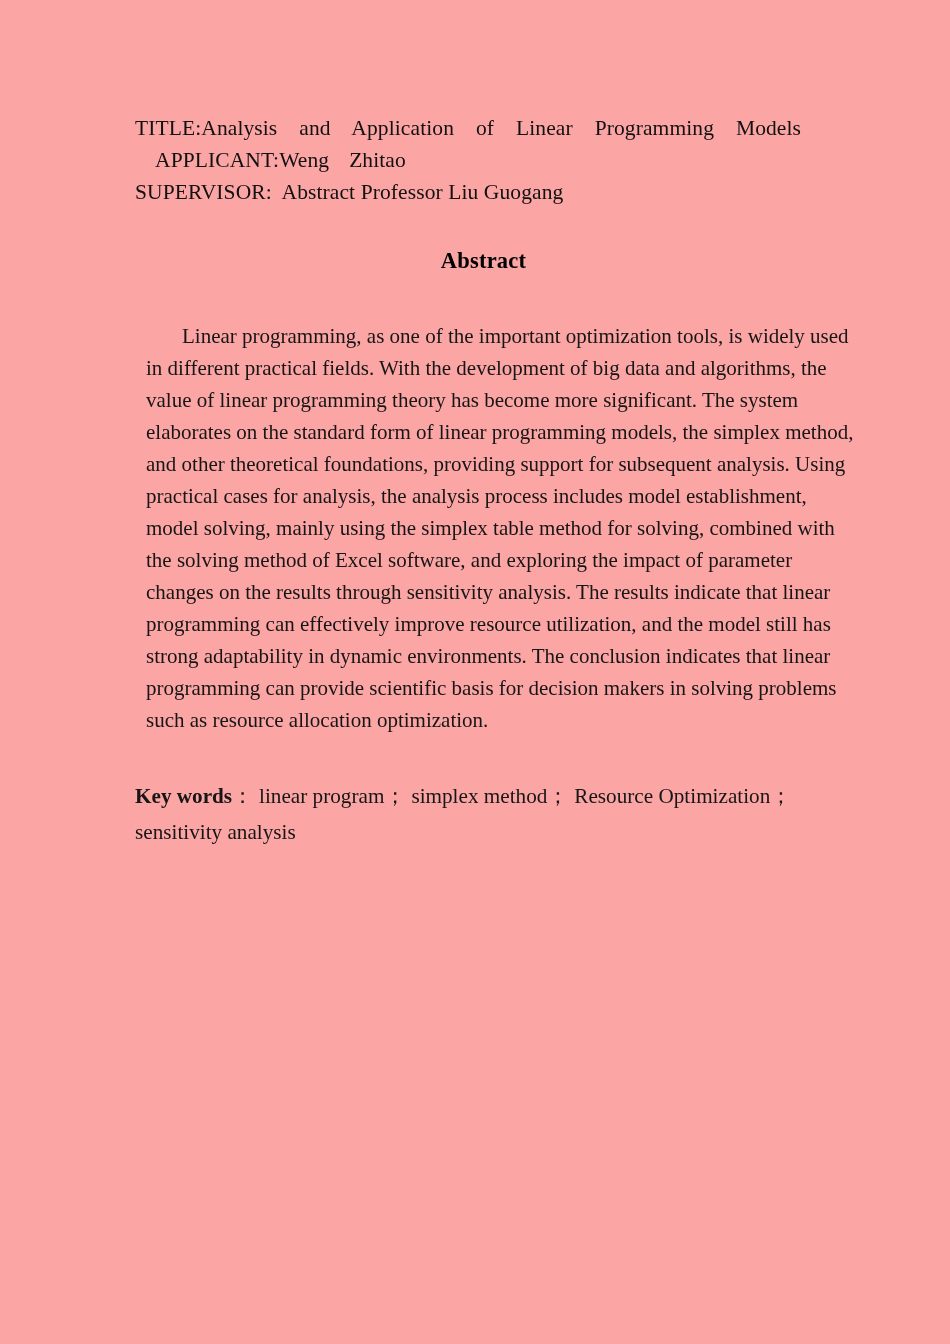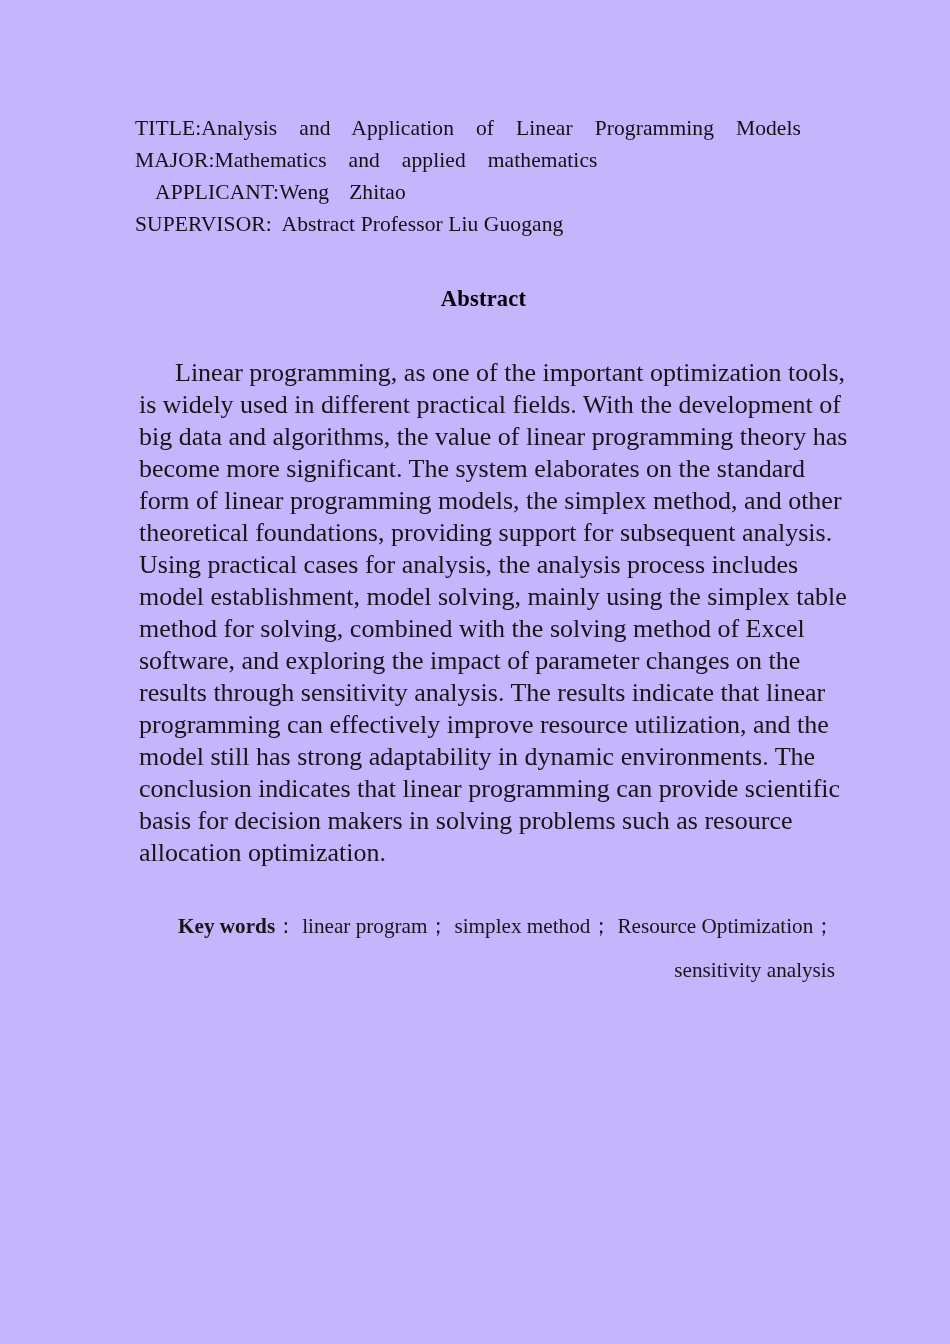"TITLE:Analysis and Application of Linear" .page { background: #c4b5fd -> #fca5a5 }
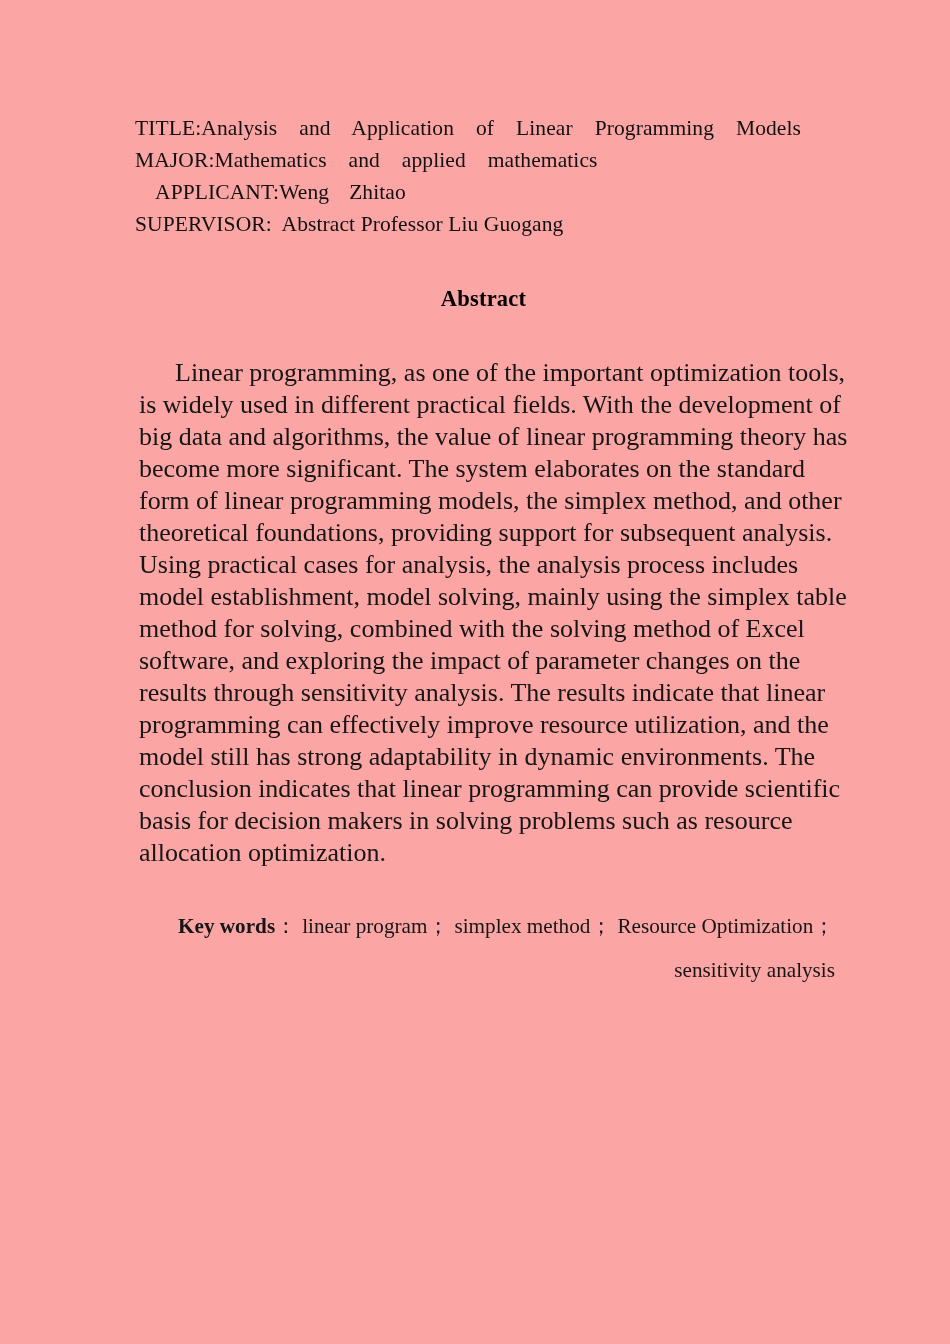"MAJOR:Mathematics and applied" div.meta-line { html: <div>MAJOR:Mathematics and applied mathematics</div> -> none }
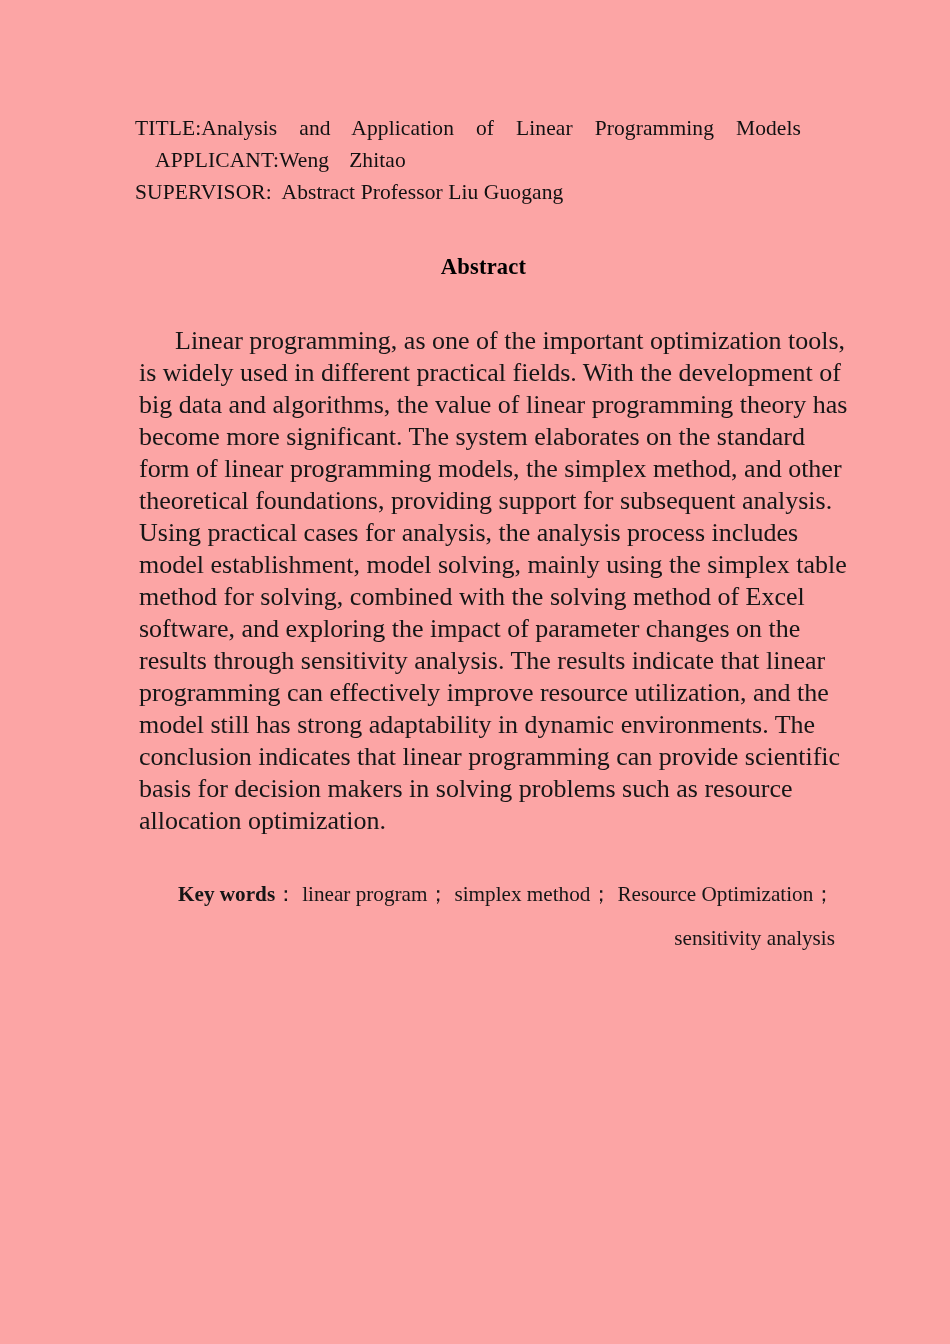"Abstract" .abstract-heading { margin: 10px -> 4px }
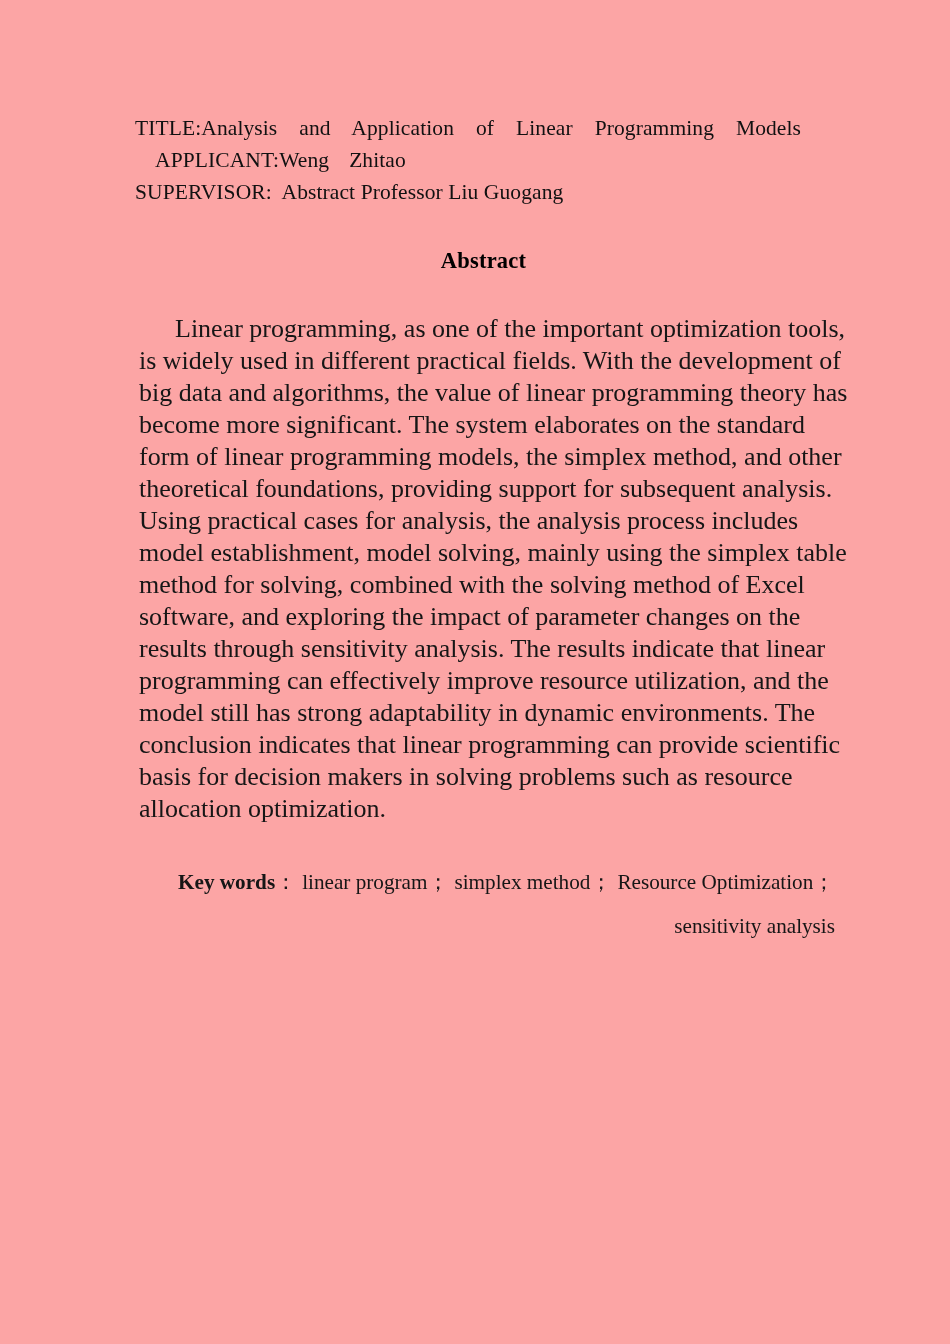"Linear programming, as one of" .abstract-body { font-size: 26px -> 21px; margin: 4px -> 11px }
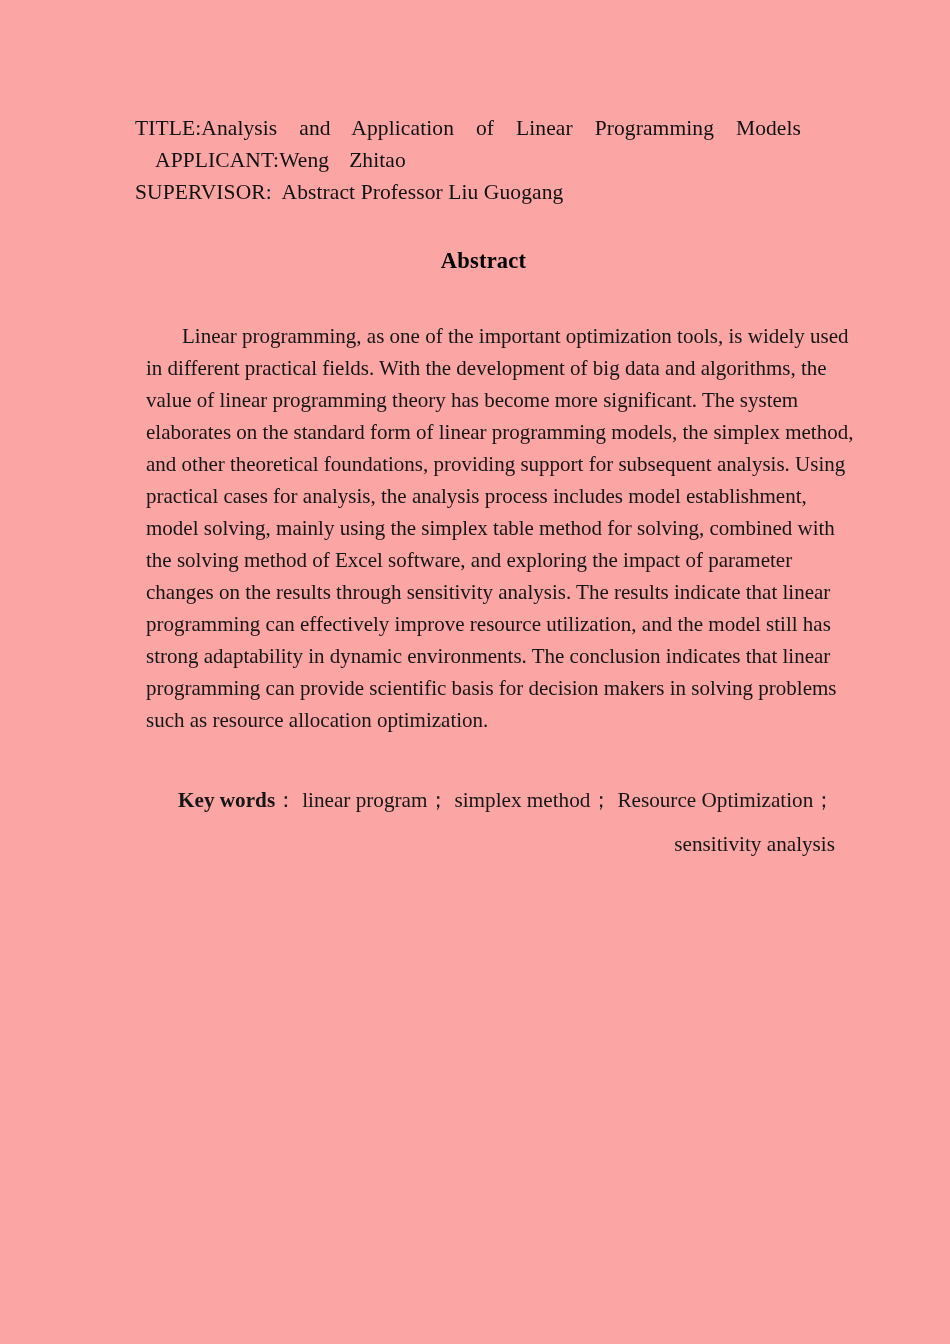"Key words： linear program； simplex" .keywords { line-height: 44px -> 36px; text-align: right -> left }
